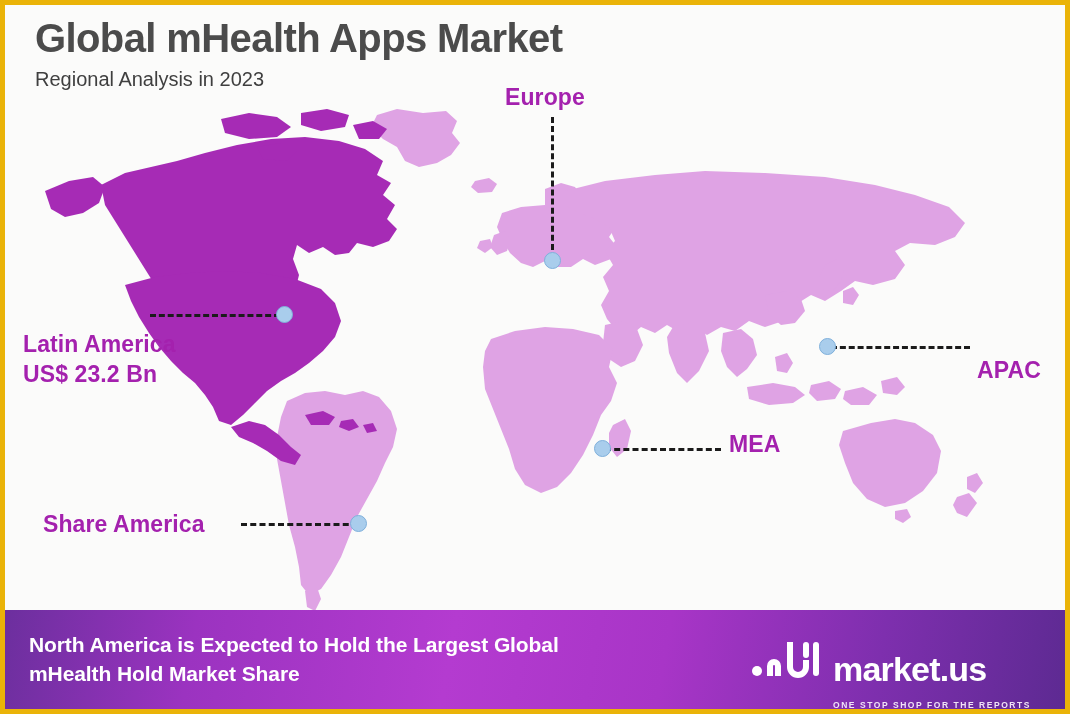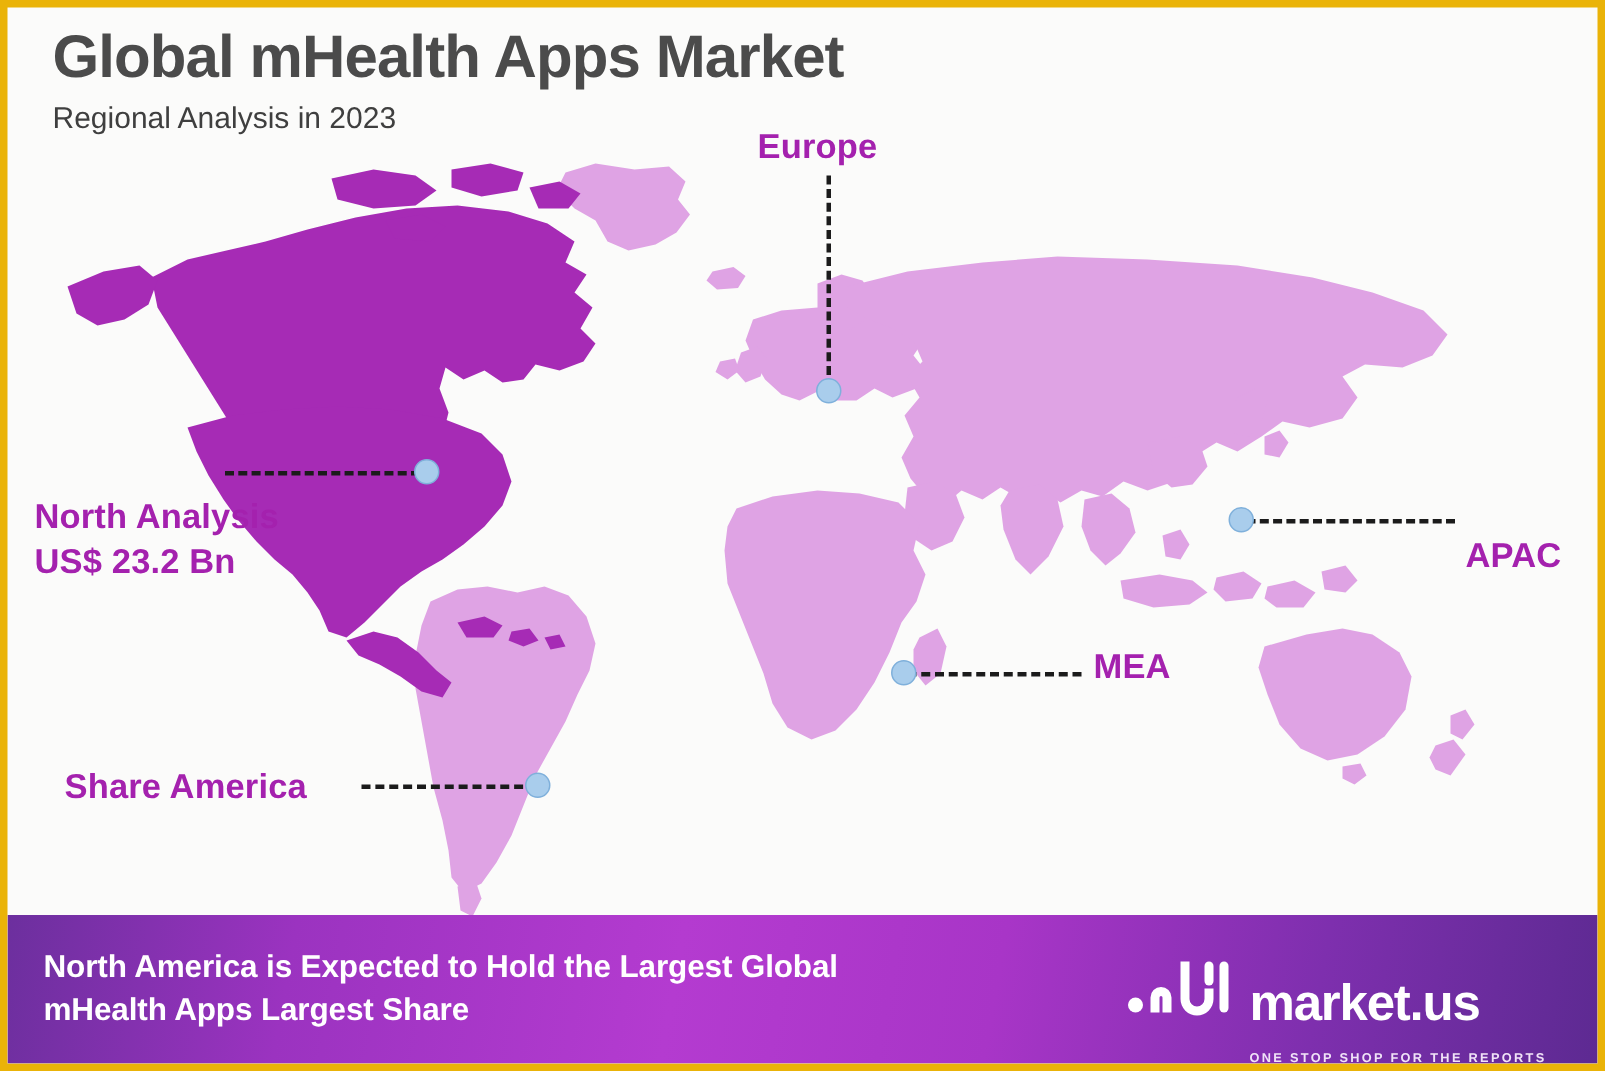"North Analysis" div { text: North Analysis -> Latin America }
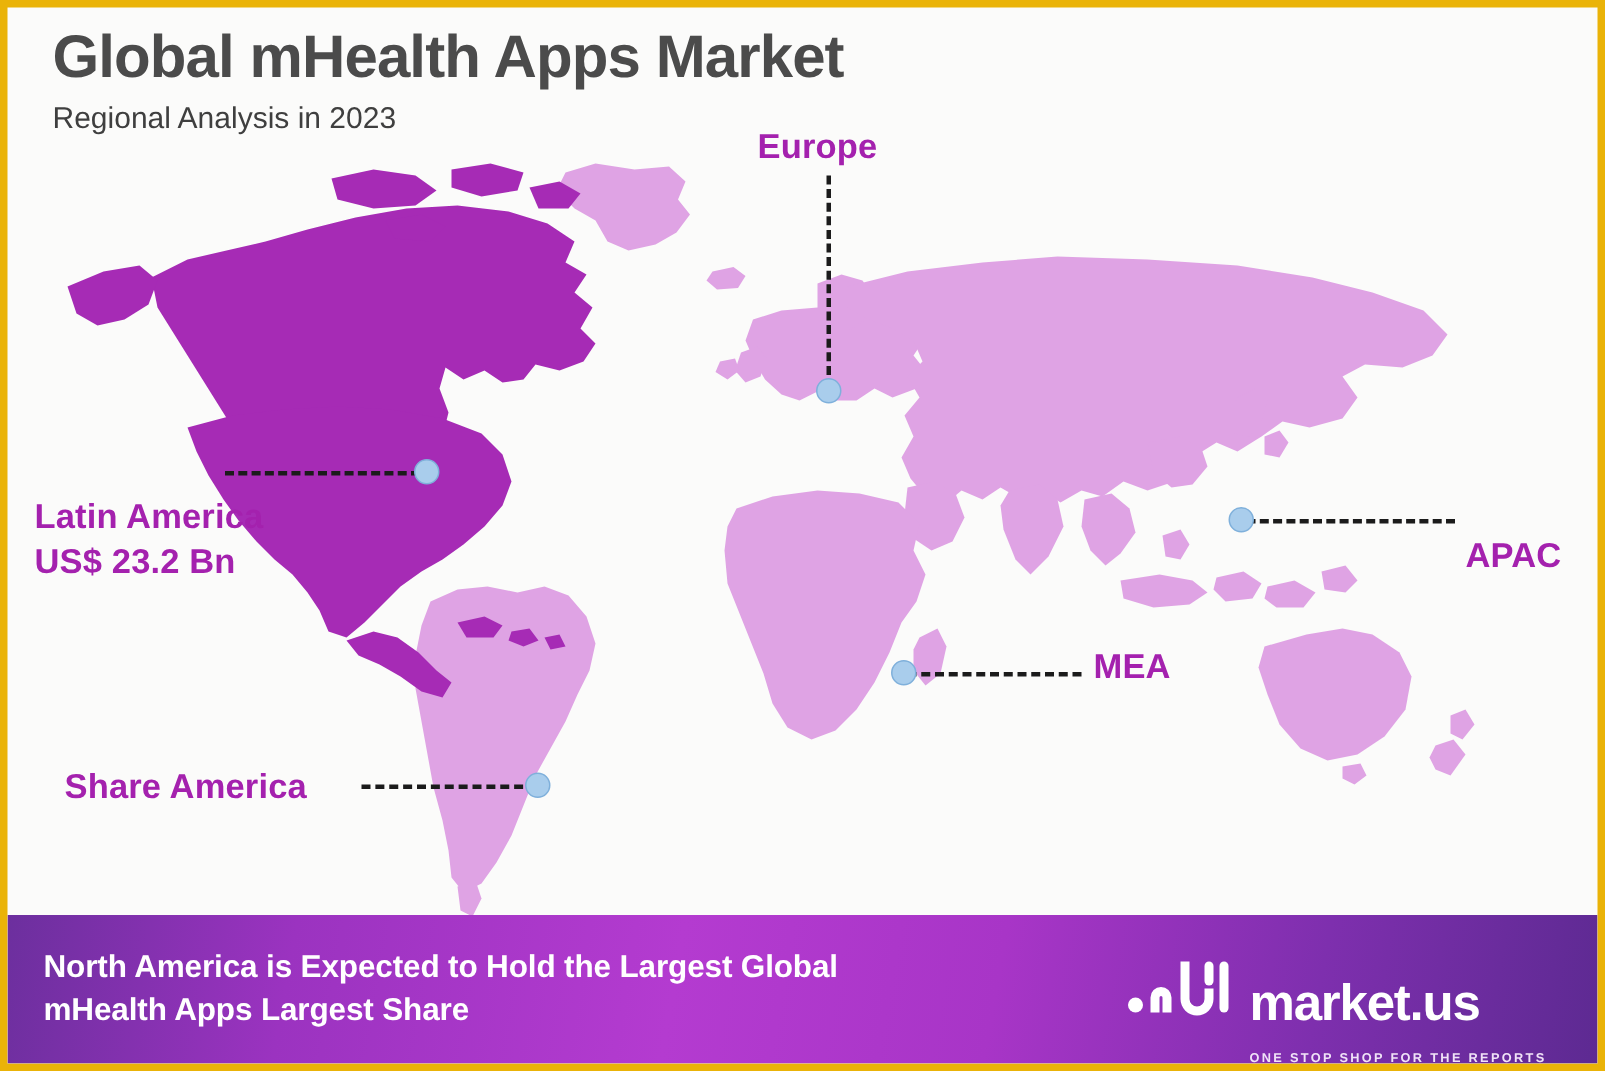"mHealth Apps Largest Share" div { text: Apps Largest -> Hold Market }
